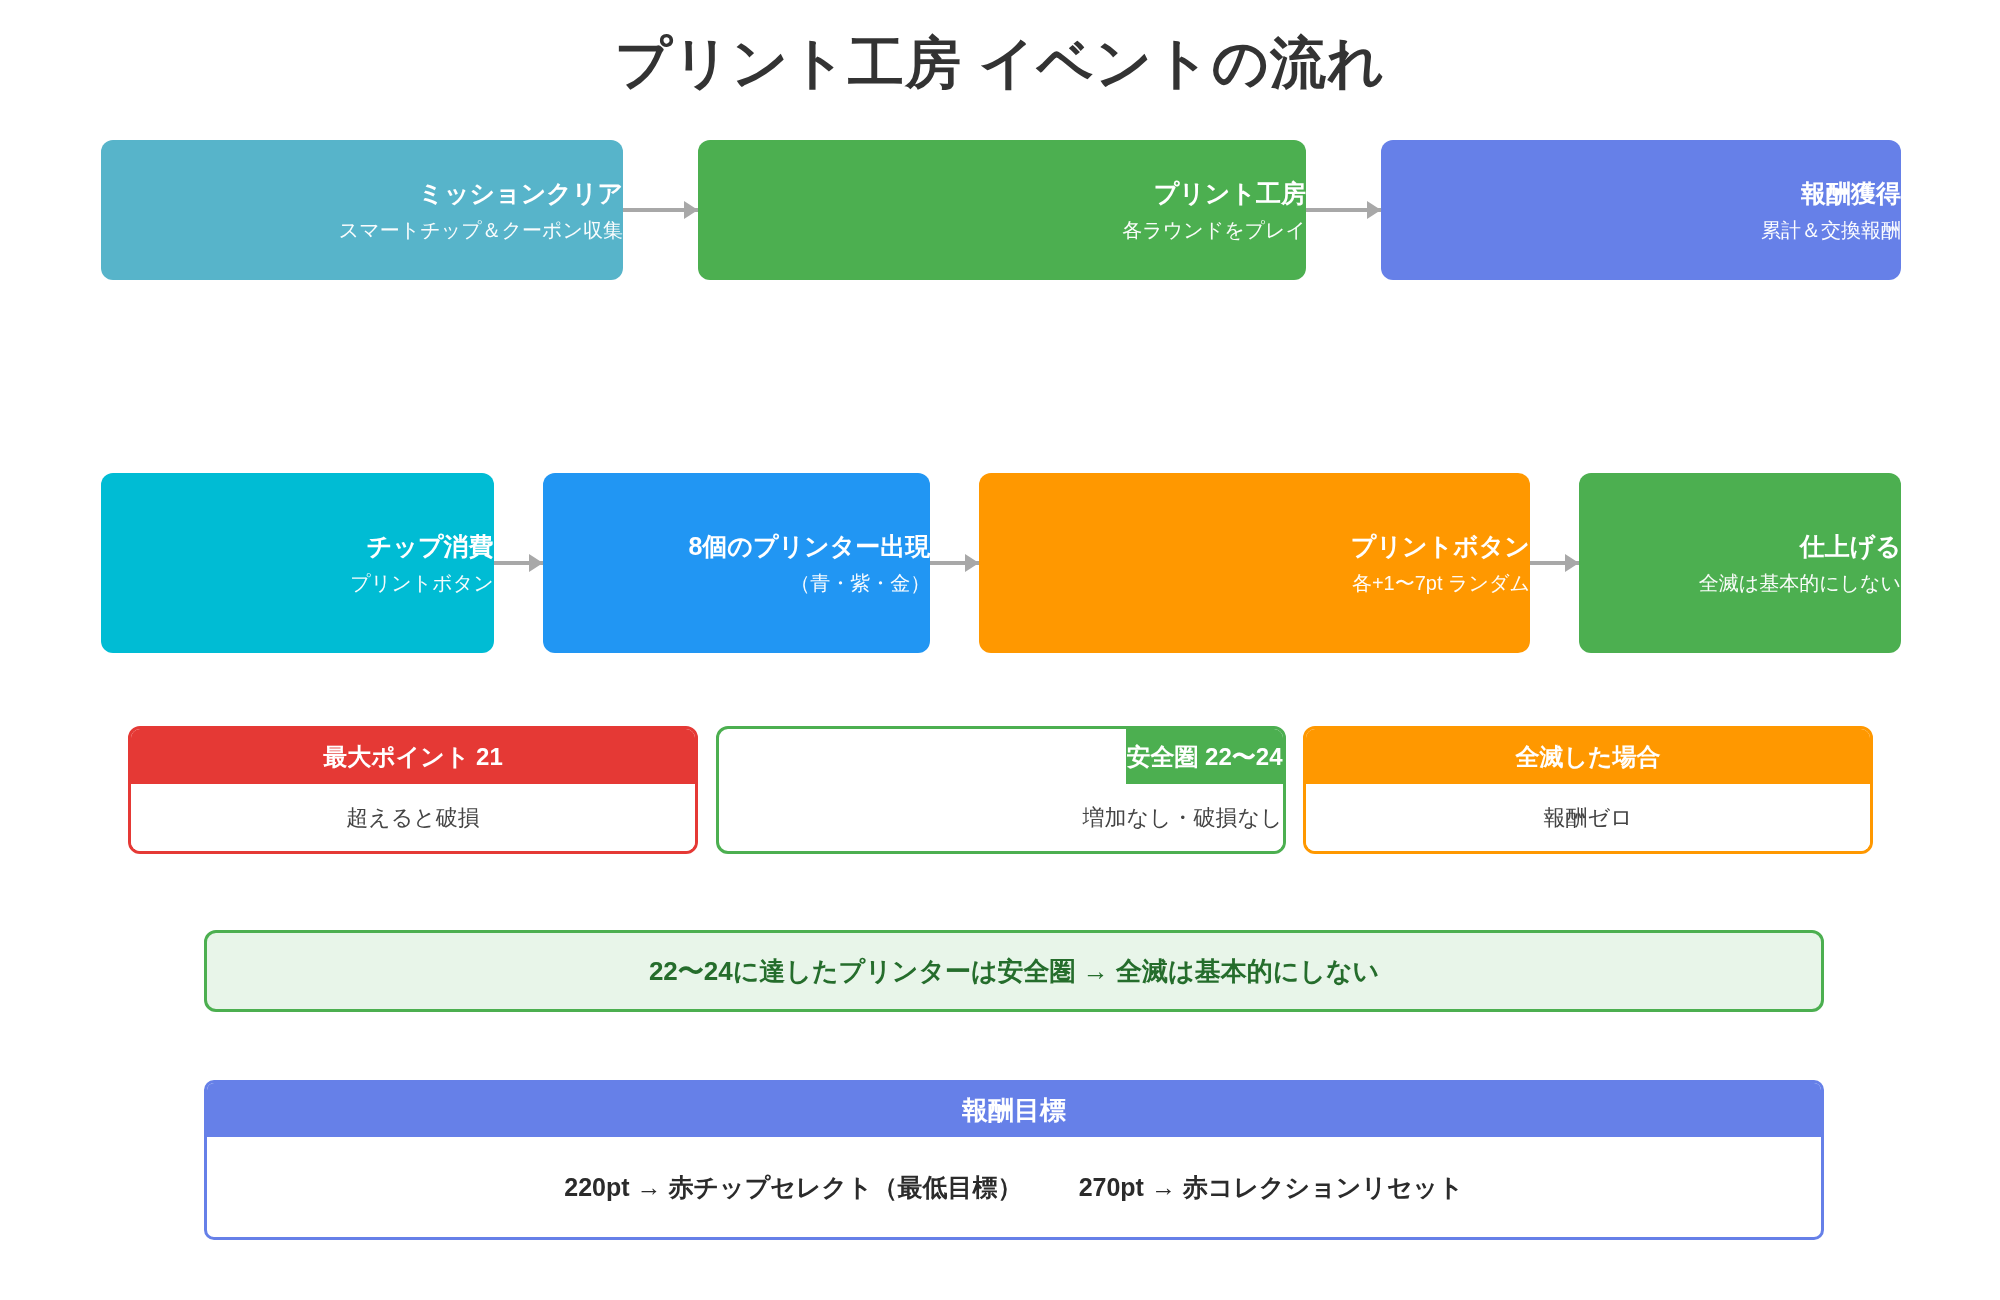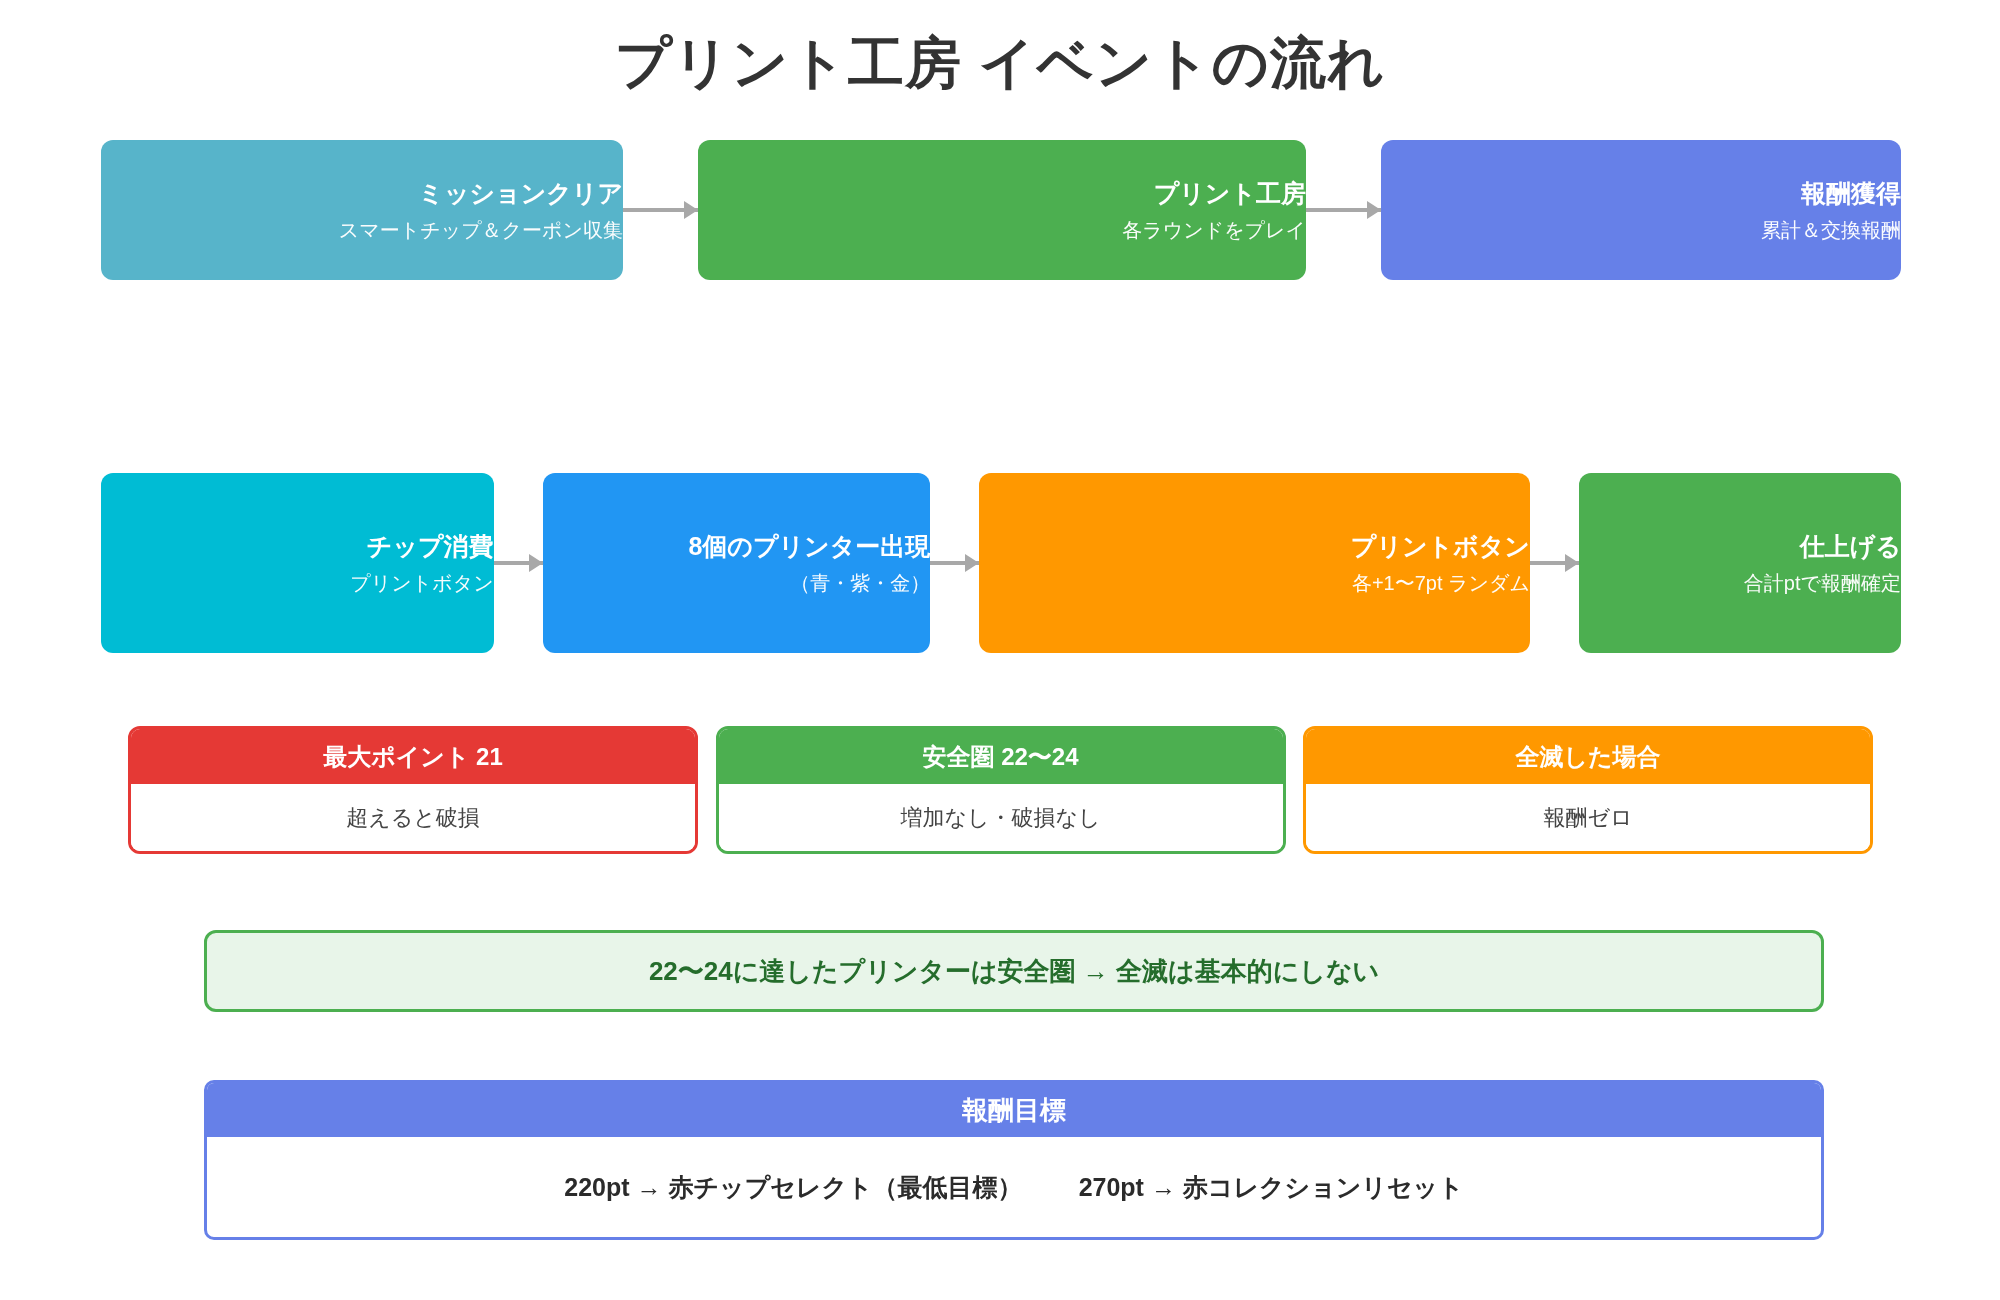"合計ptで報酬確定" div.fb-sub { text: 合計ptで報酬確定 -> 全滅は基本的にしない }
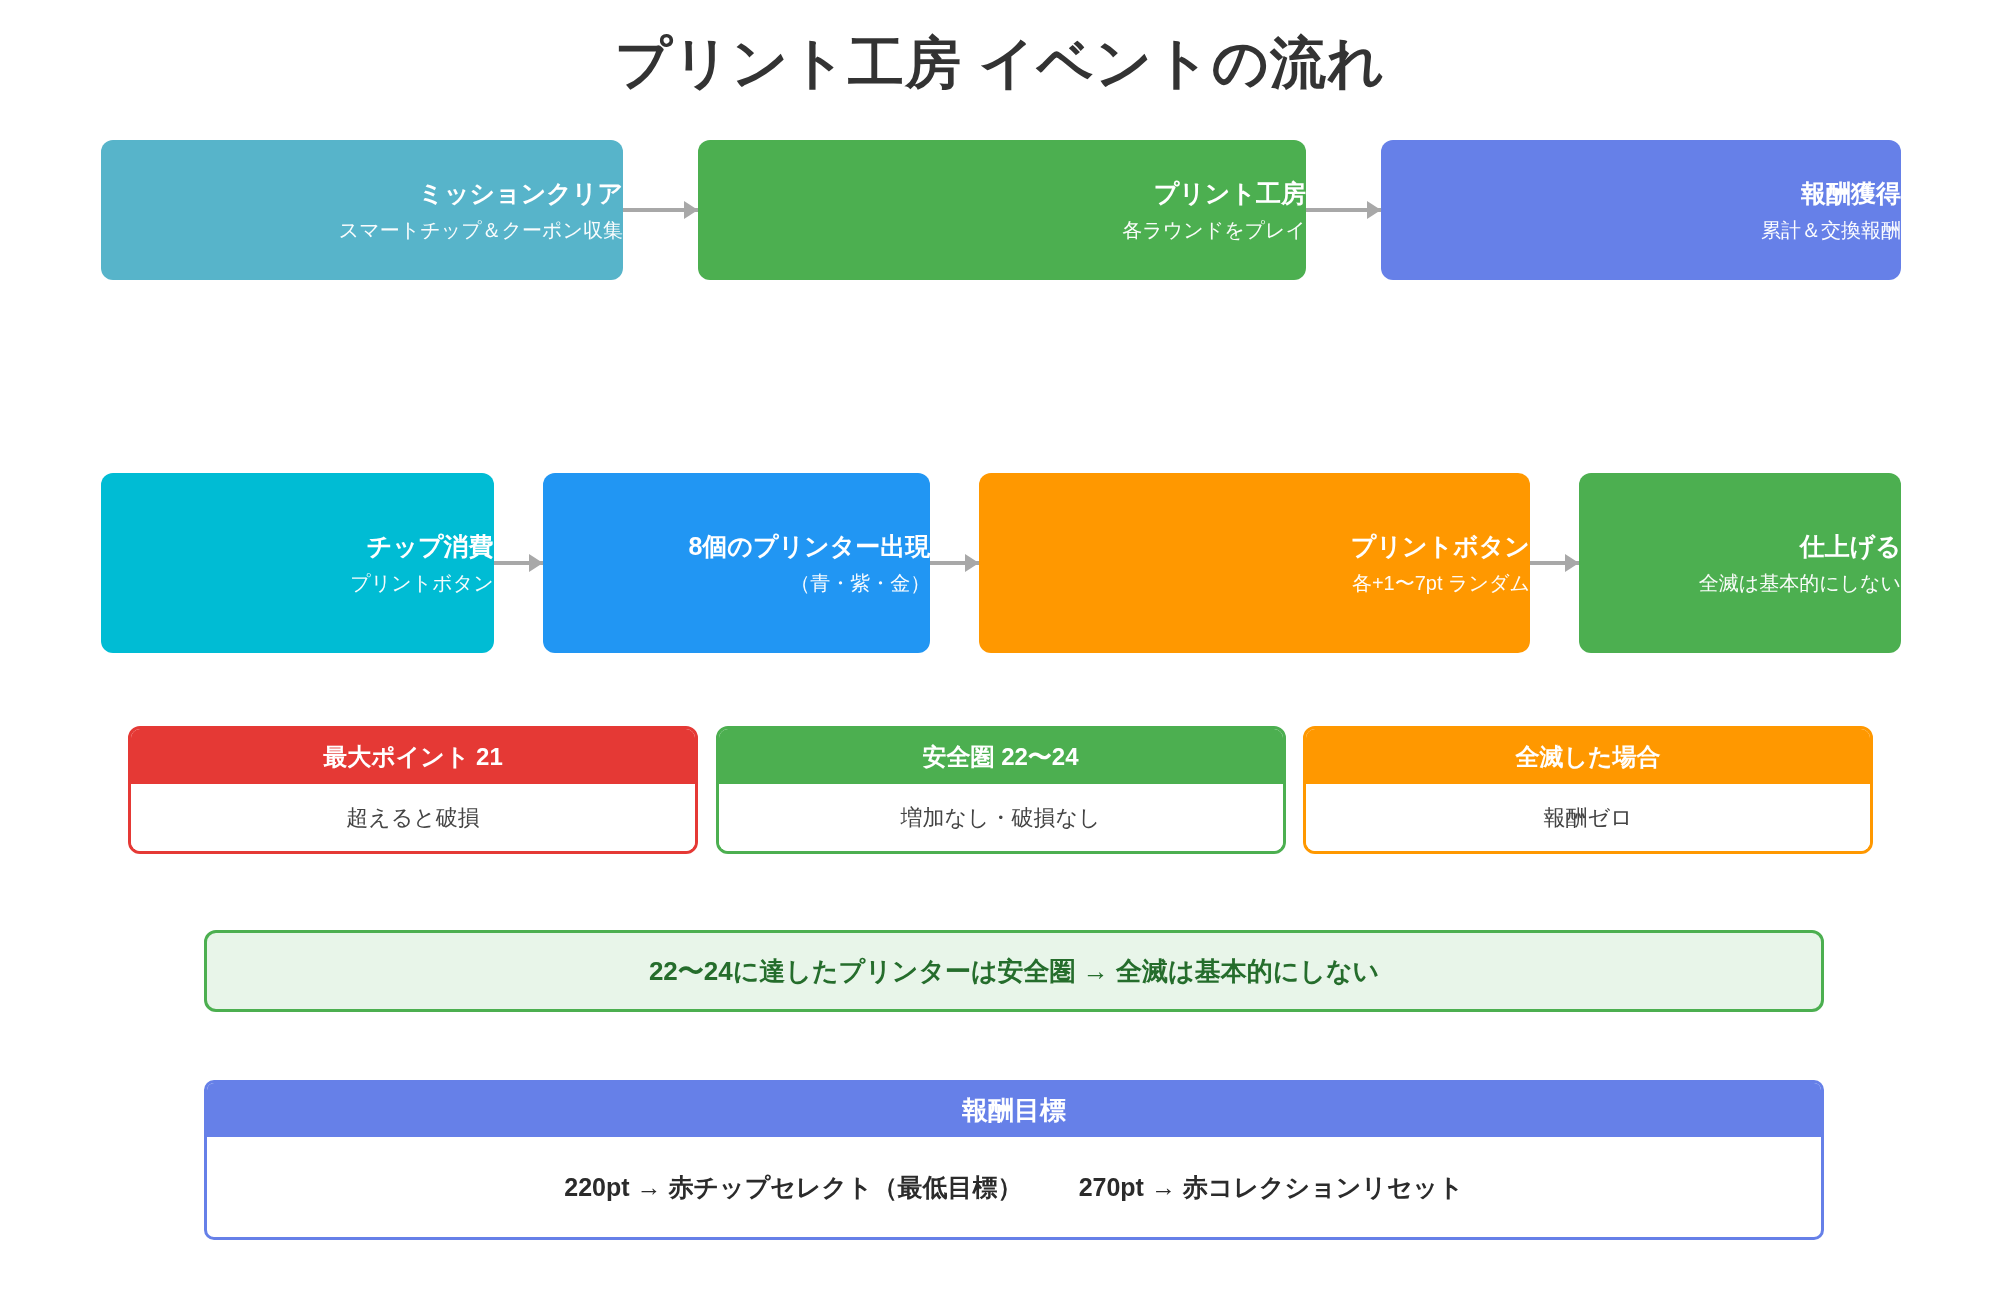"安全圏 22〜24" .rc-green { align-items: none -> flex-end }
